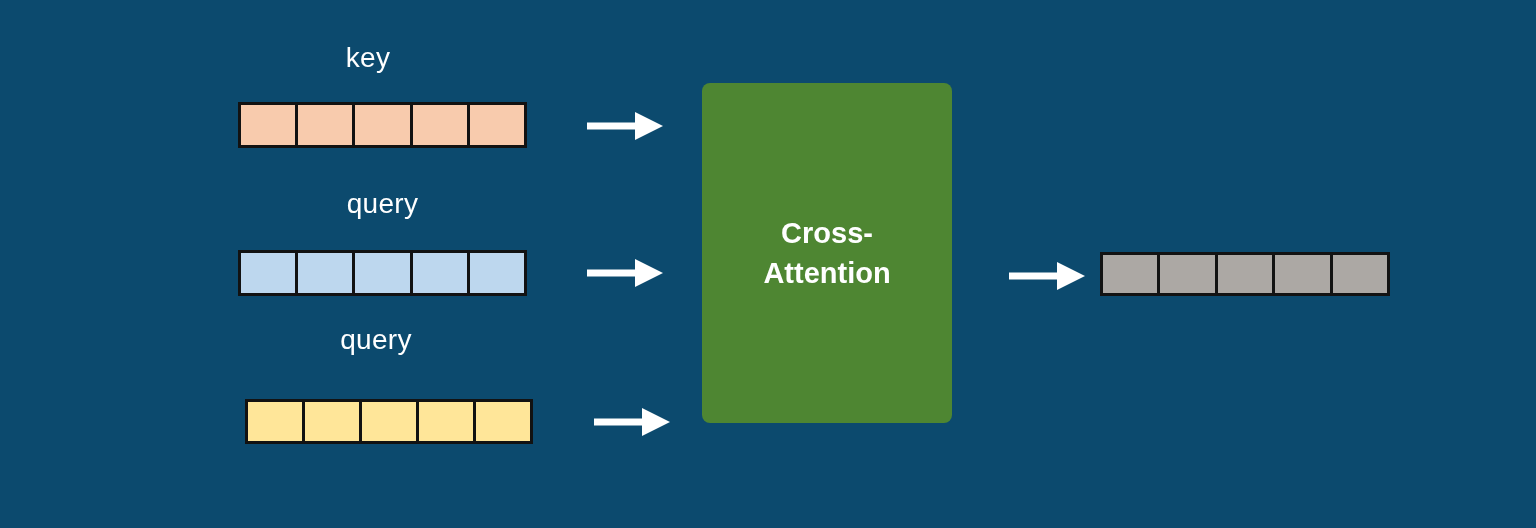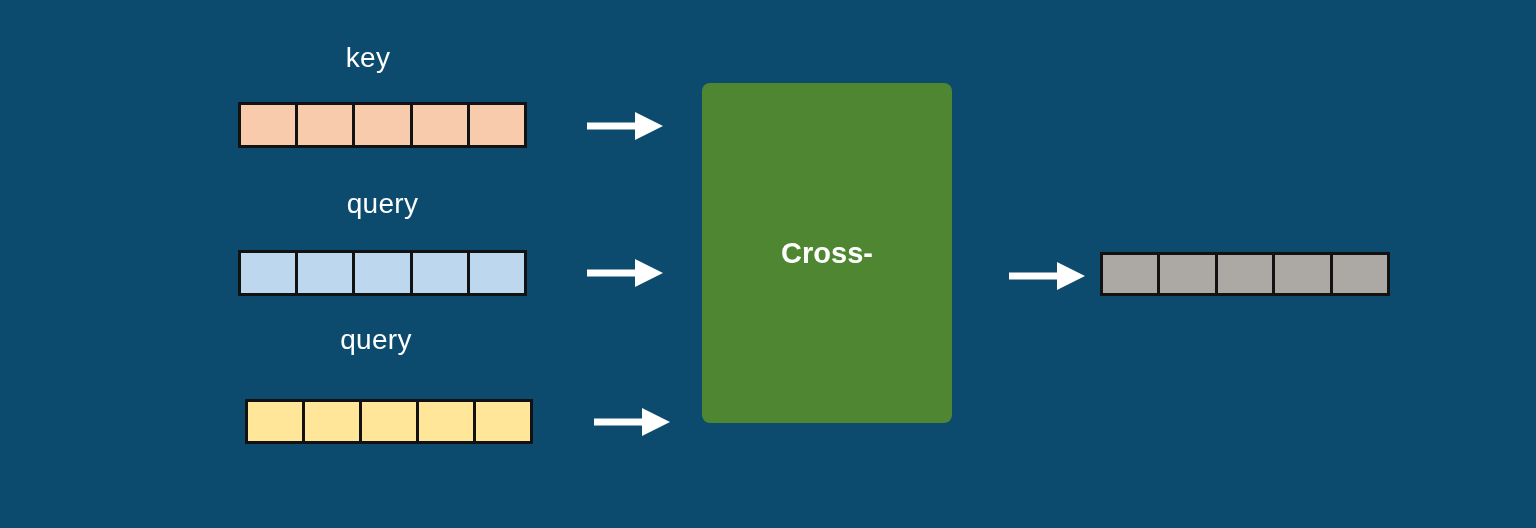"Attention" span { html: none -> <span>Attention</span> }
